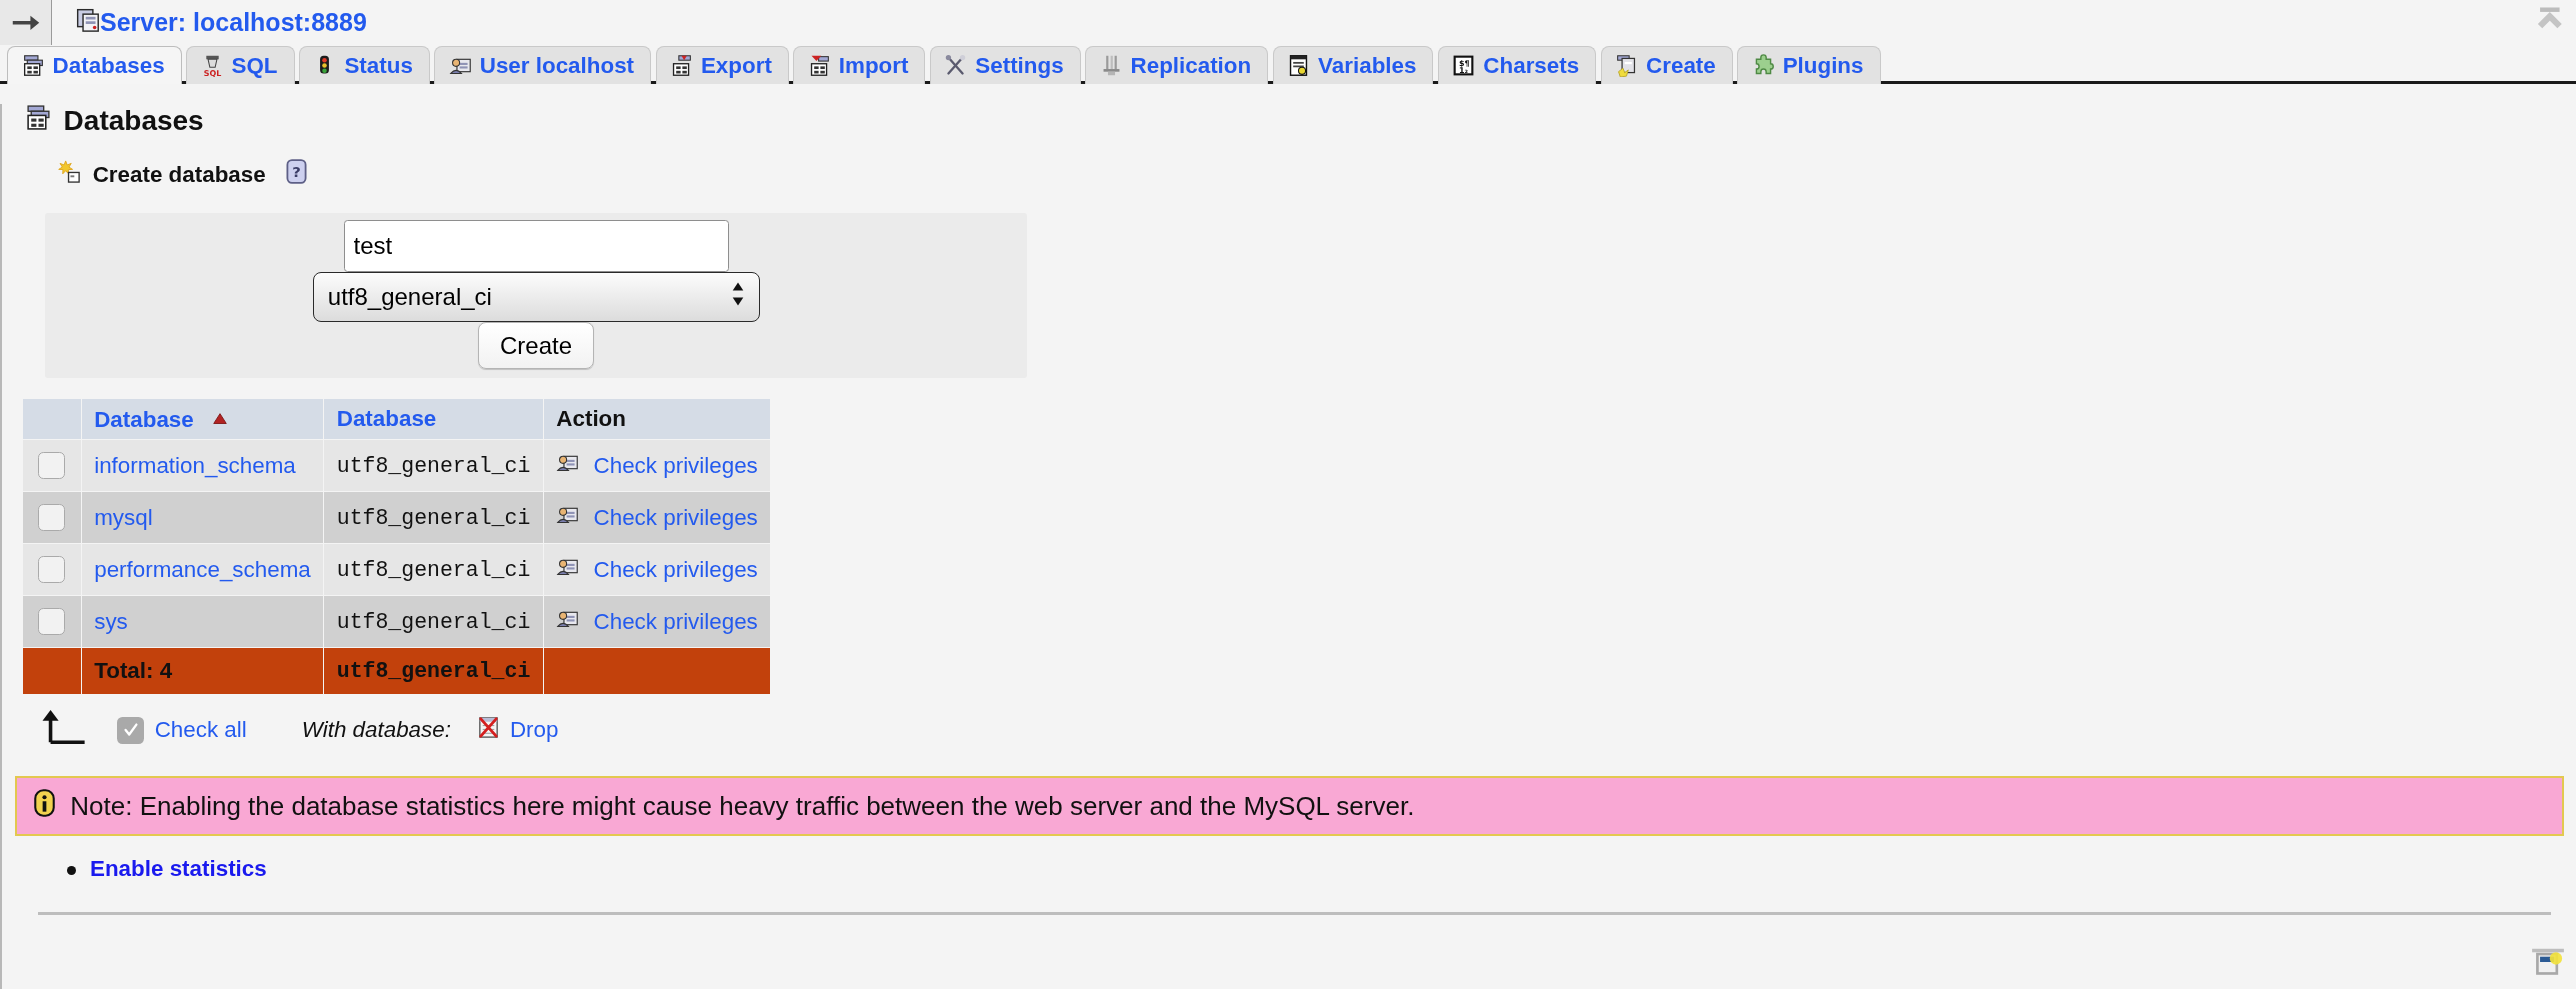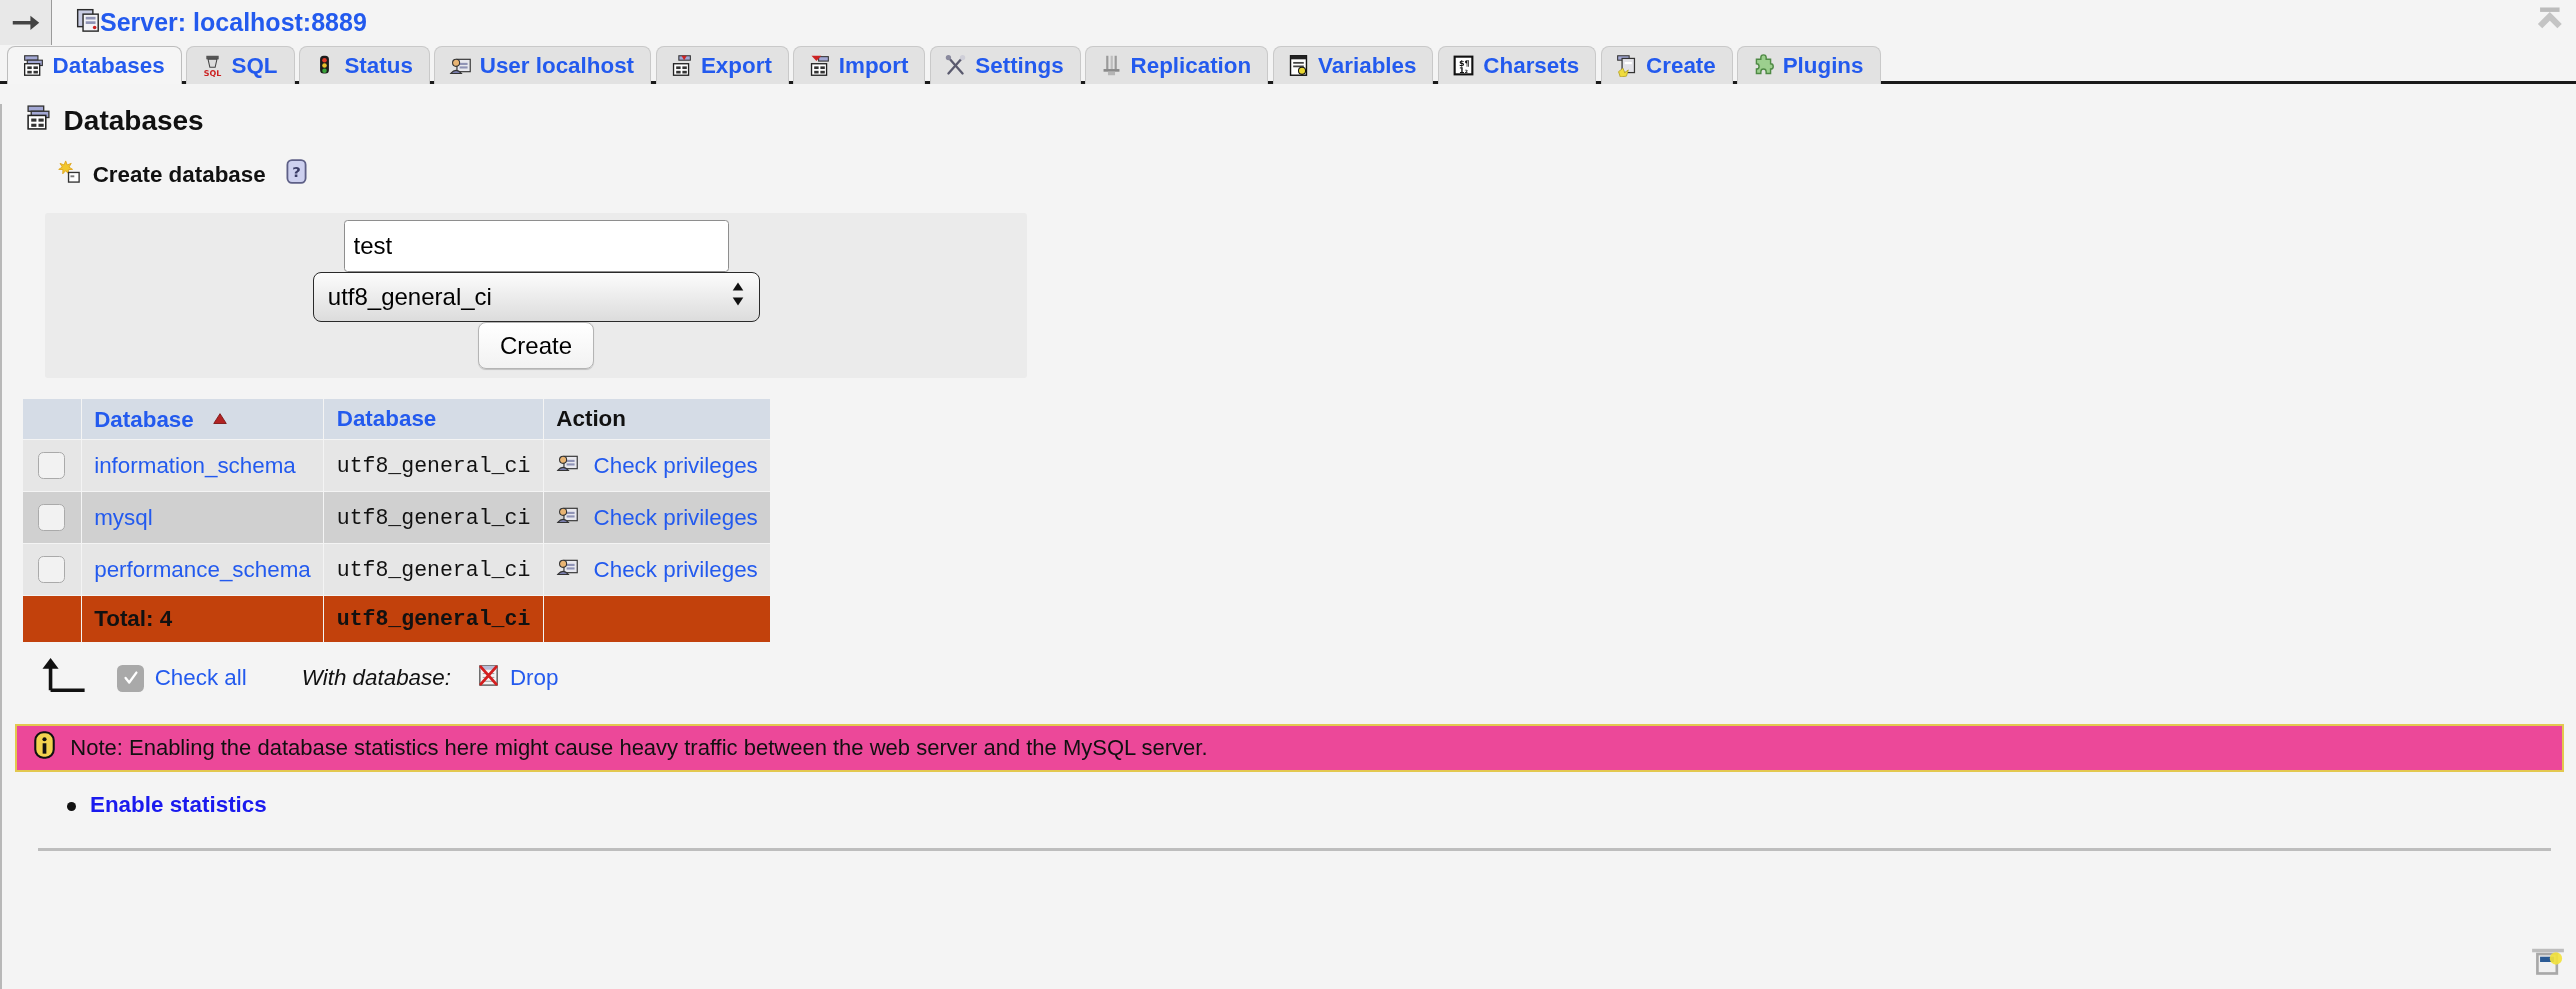"sys" tr.even { html: none -> <tr> <td> <span></span> </td> <td> <span>sys</span> </td> <td>utf8_general_ci</td> <td> <span> <svg> <rect></rect> <rect></rect> <rect></rect> <circle></circle> <path></path> </svg> </span> <a>Check privileges</a> </td> </tr> }
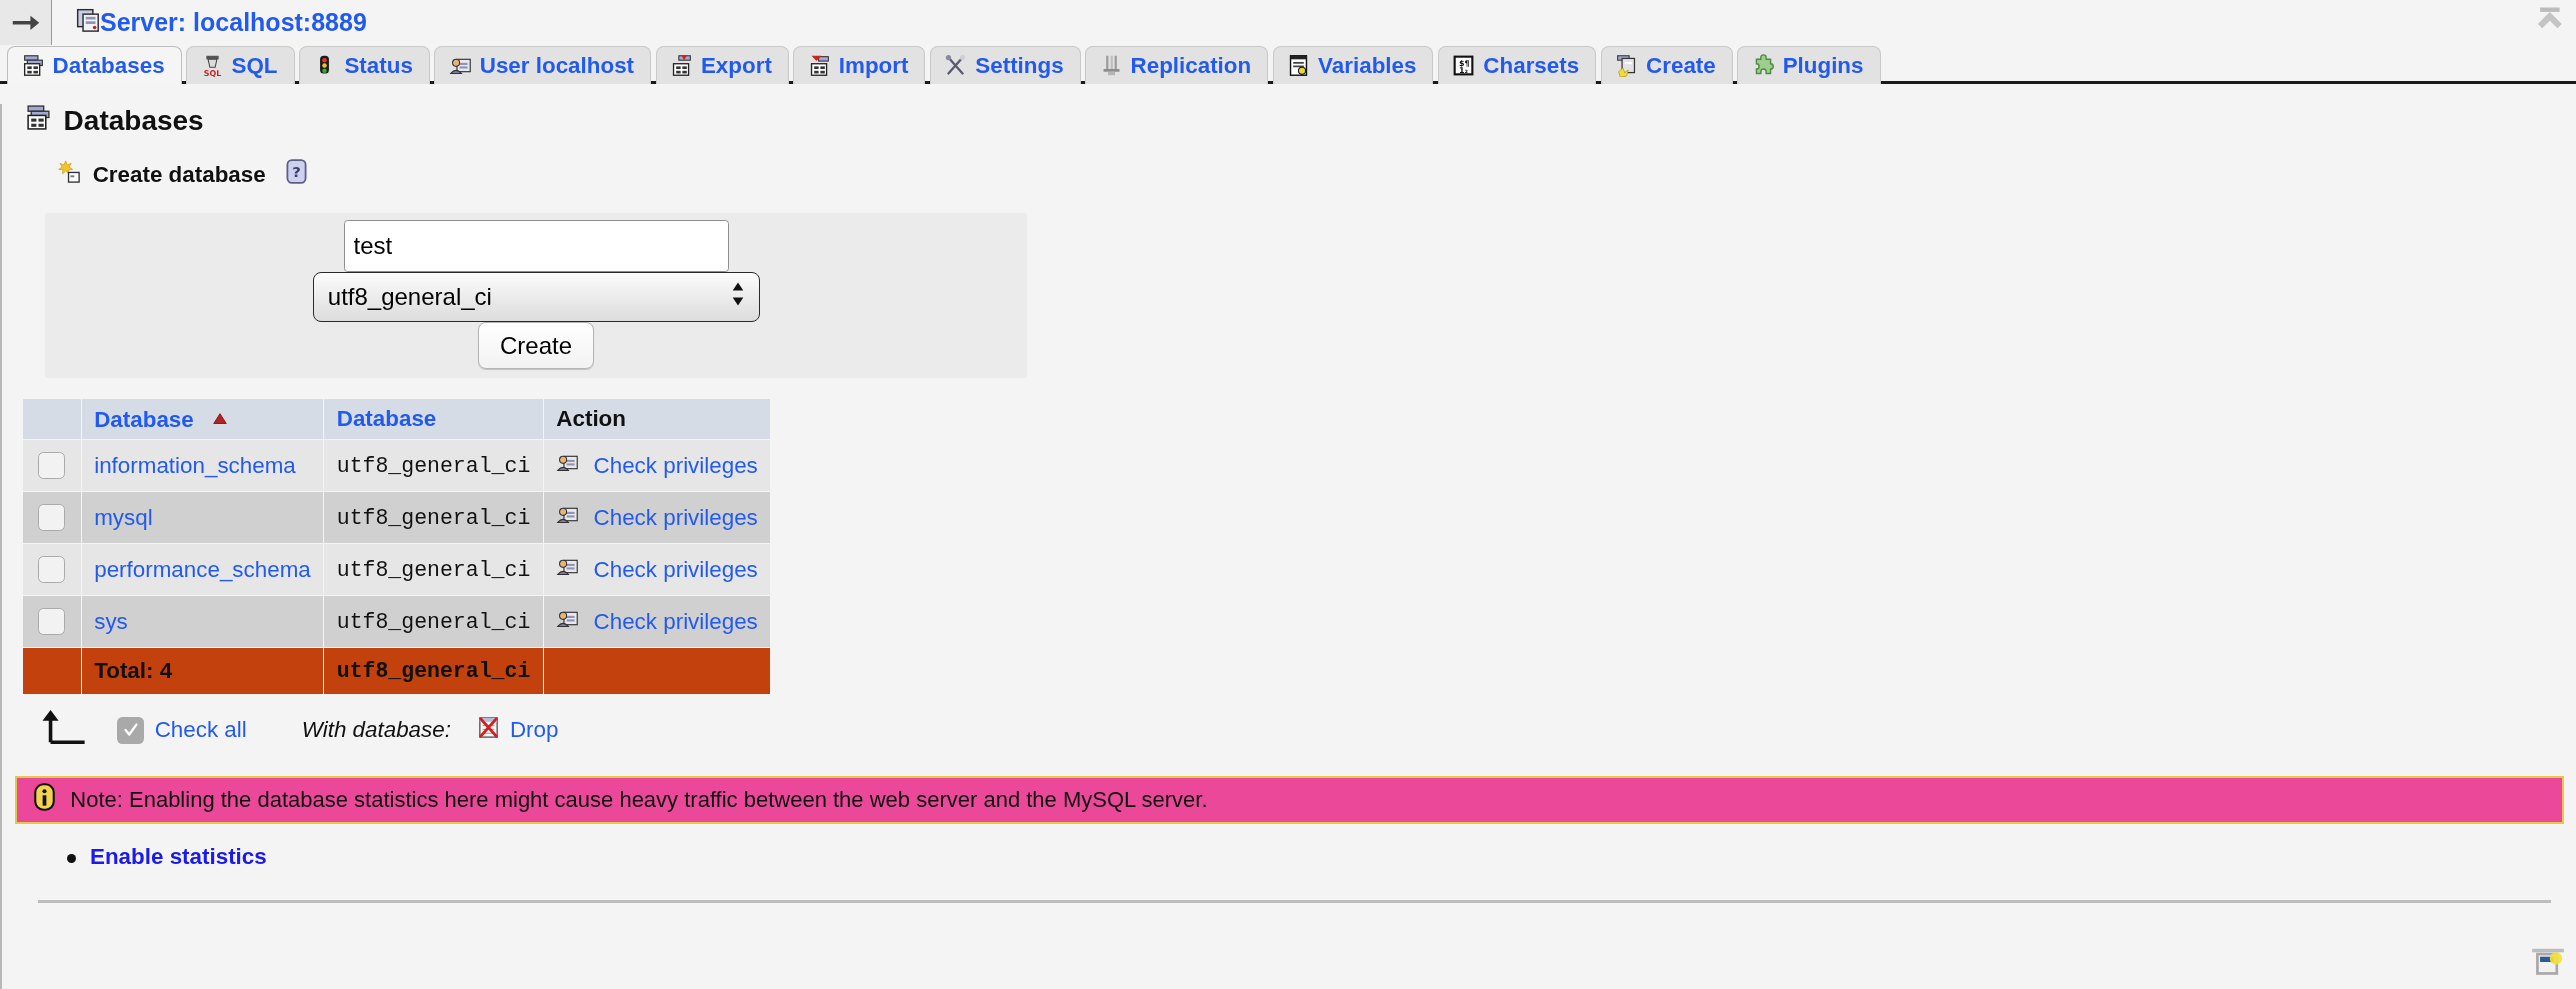"Note: Enabling the database statistics" #note-bar { background: #ec4899 -> #f9a8d4; font-size: 22px -> 26px; height: 48px -> 60px }
